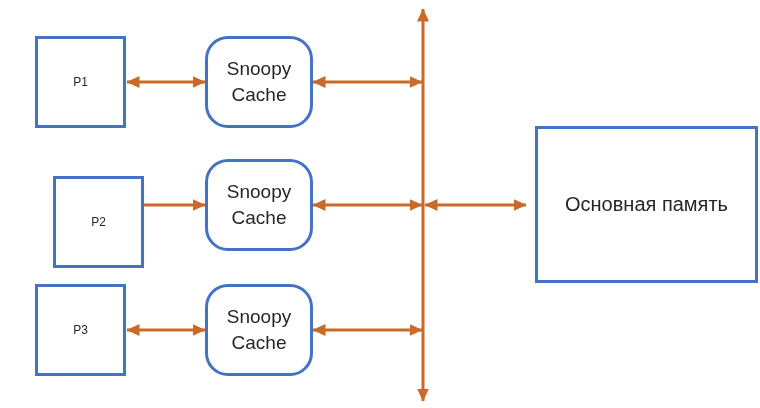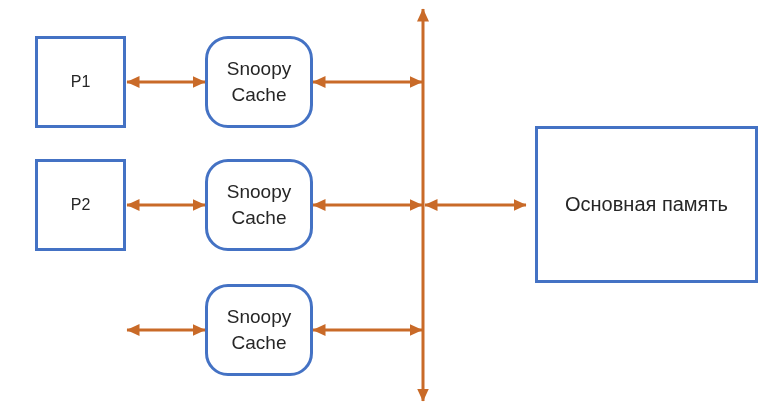"P1" .p-box { font-size: 16px -> 12px }
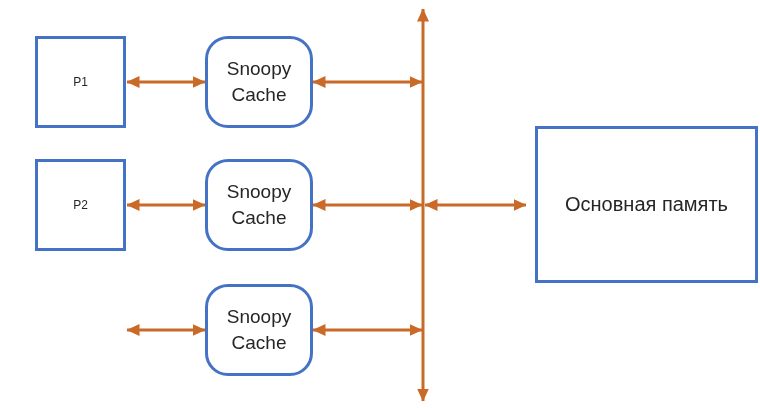"P2" .p-box.r2 { margin-left: none -> 18px; top: 159px -> 176px }
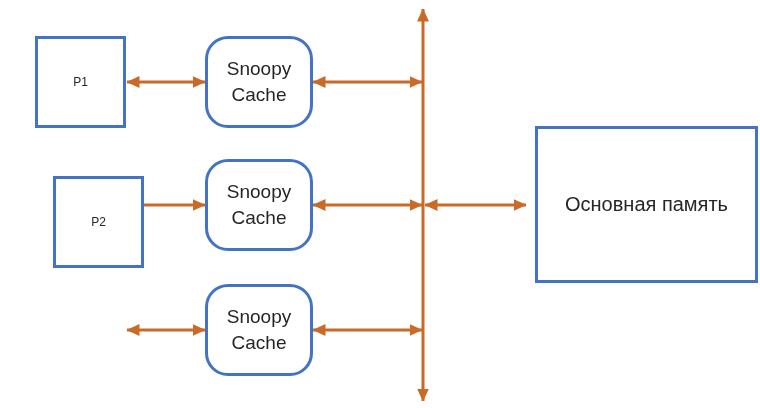"P3" div.box { html: none -> <div> <span>P3</span> </div> }
